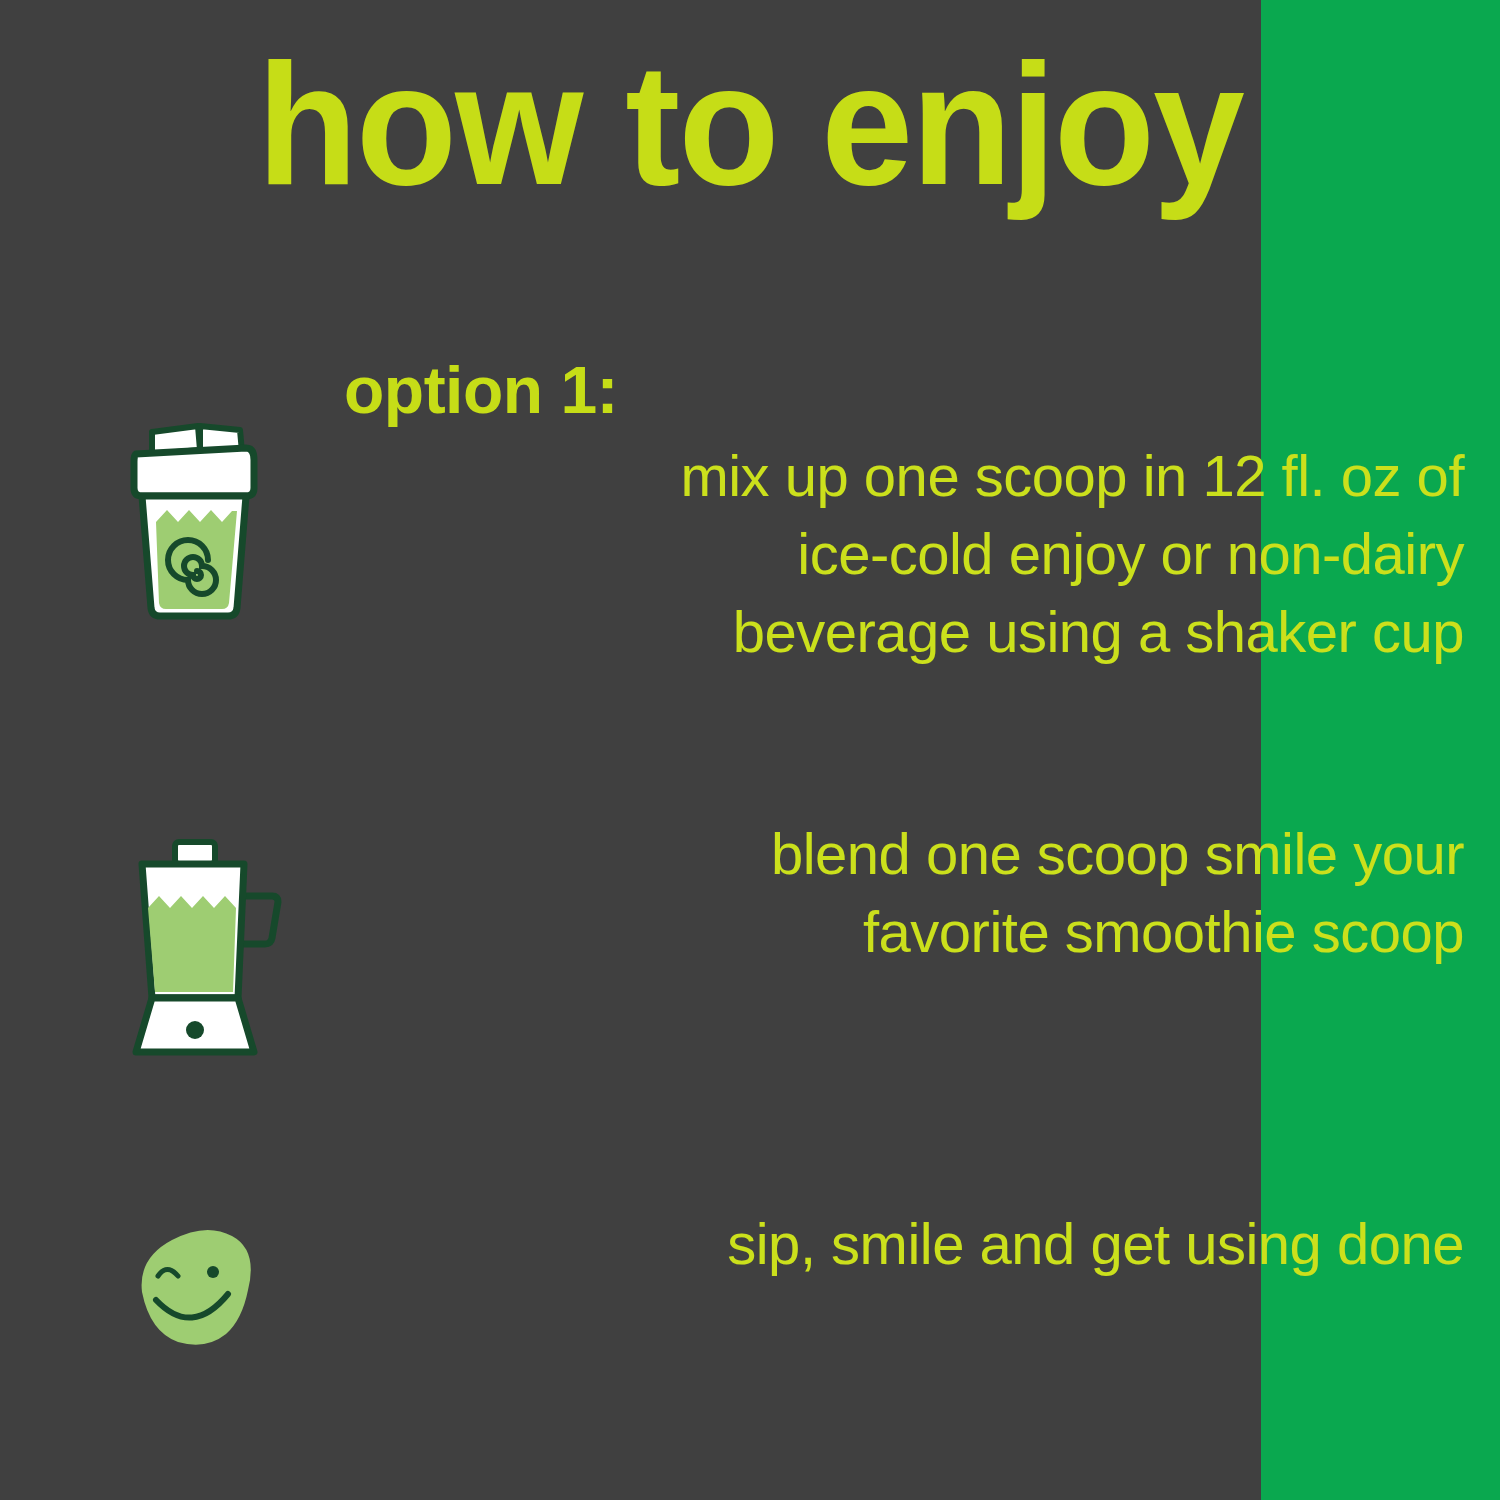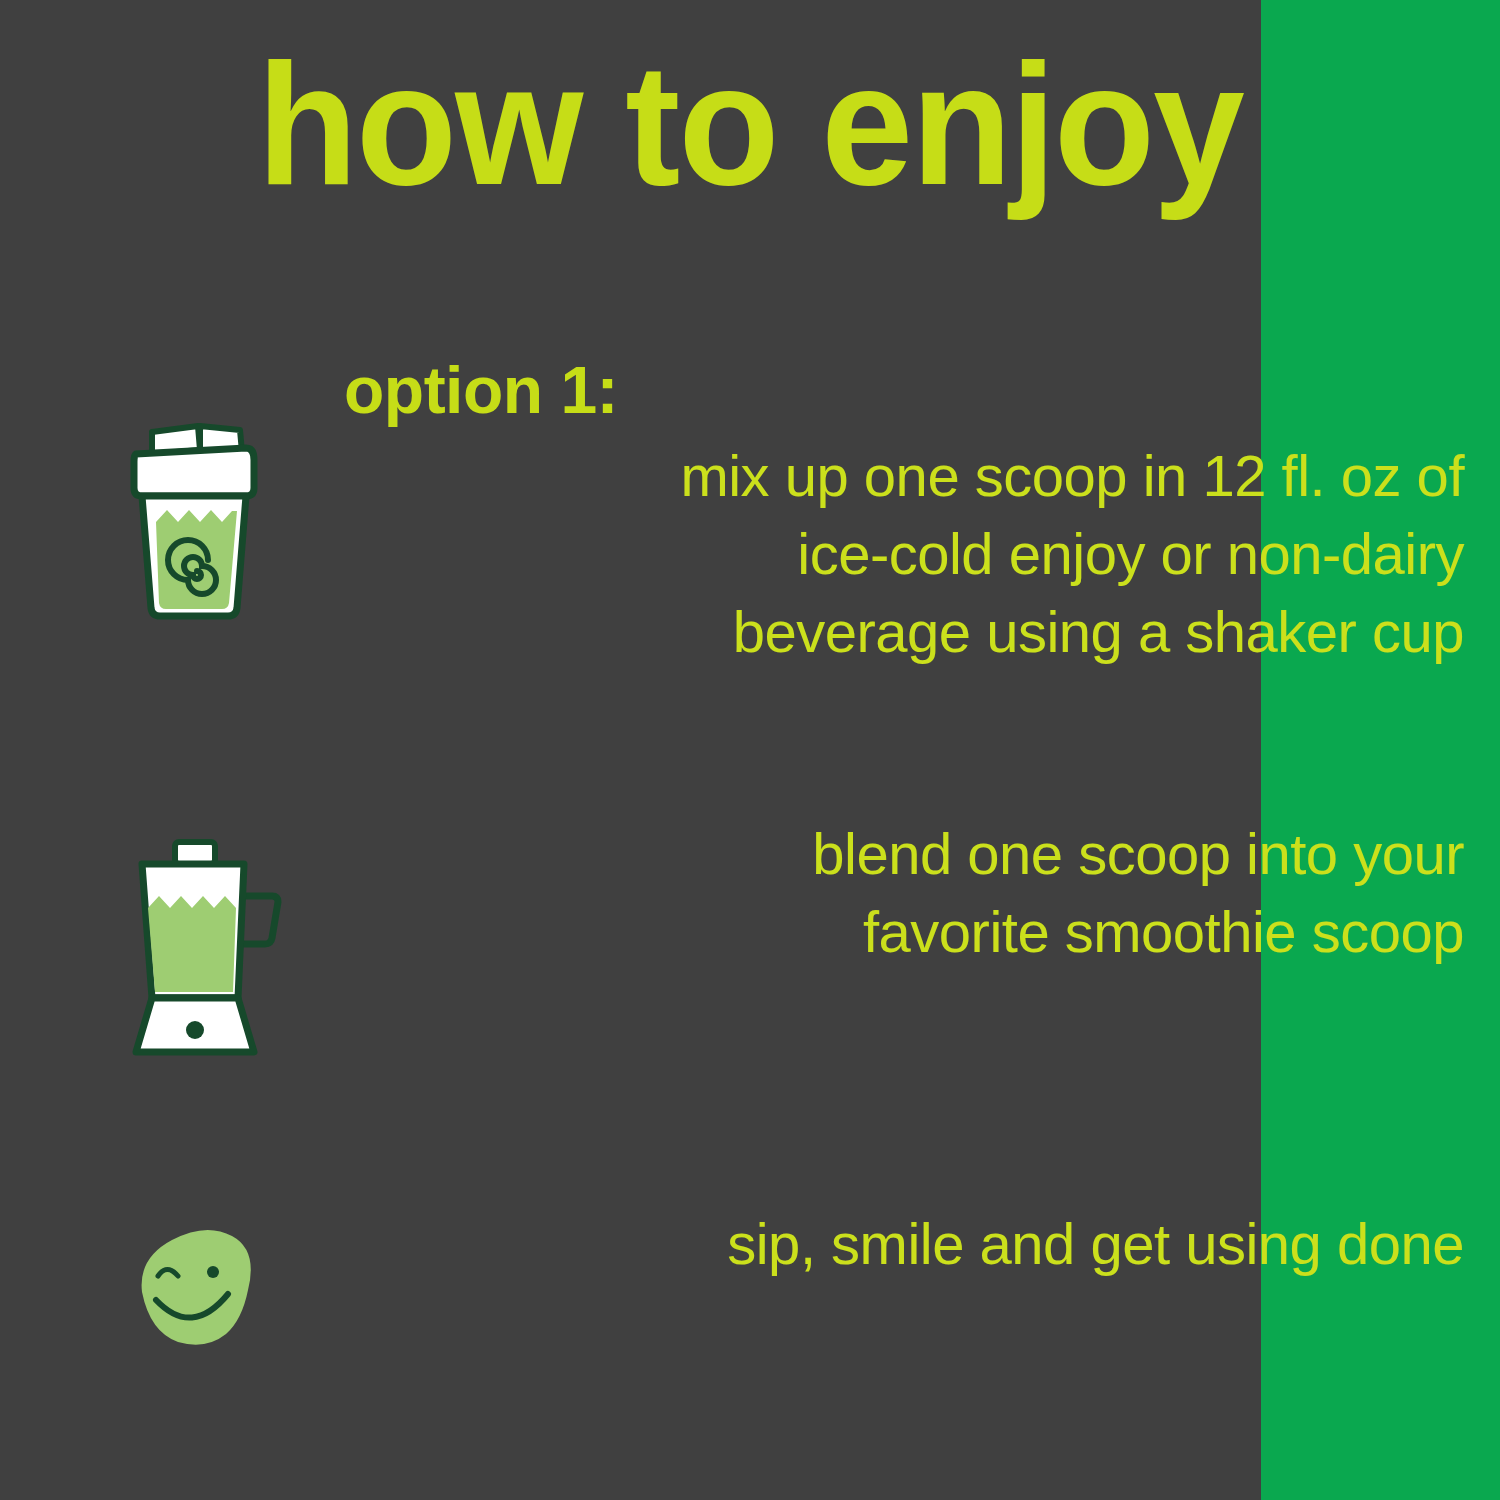"blend one scoop into your" span.ln { text: into -> smile }
